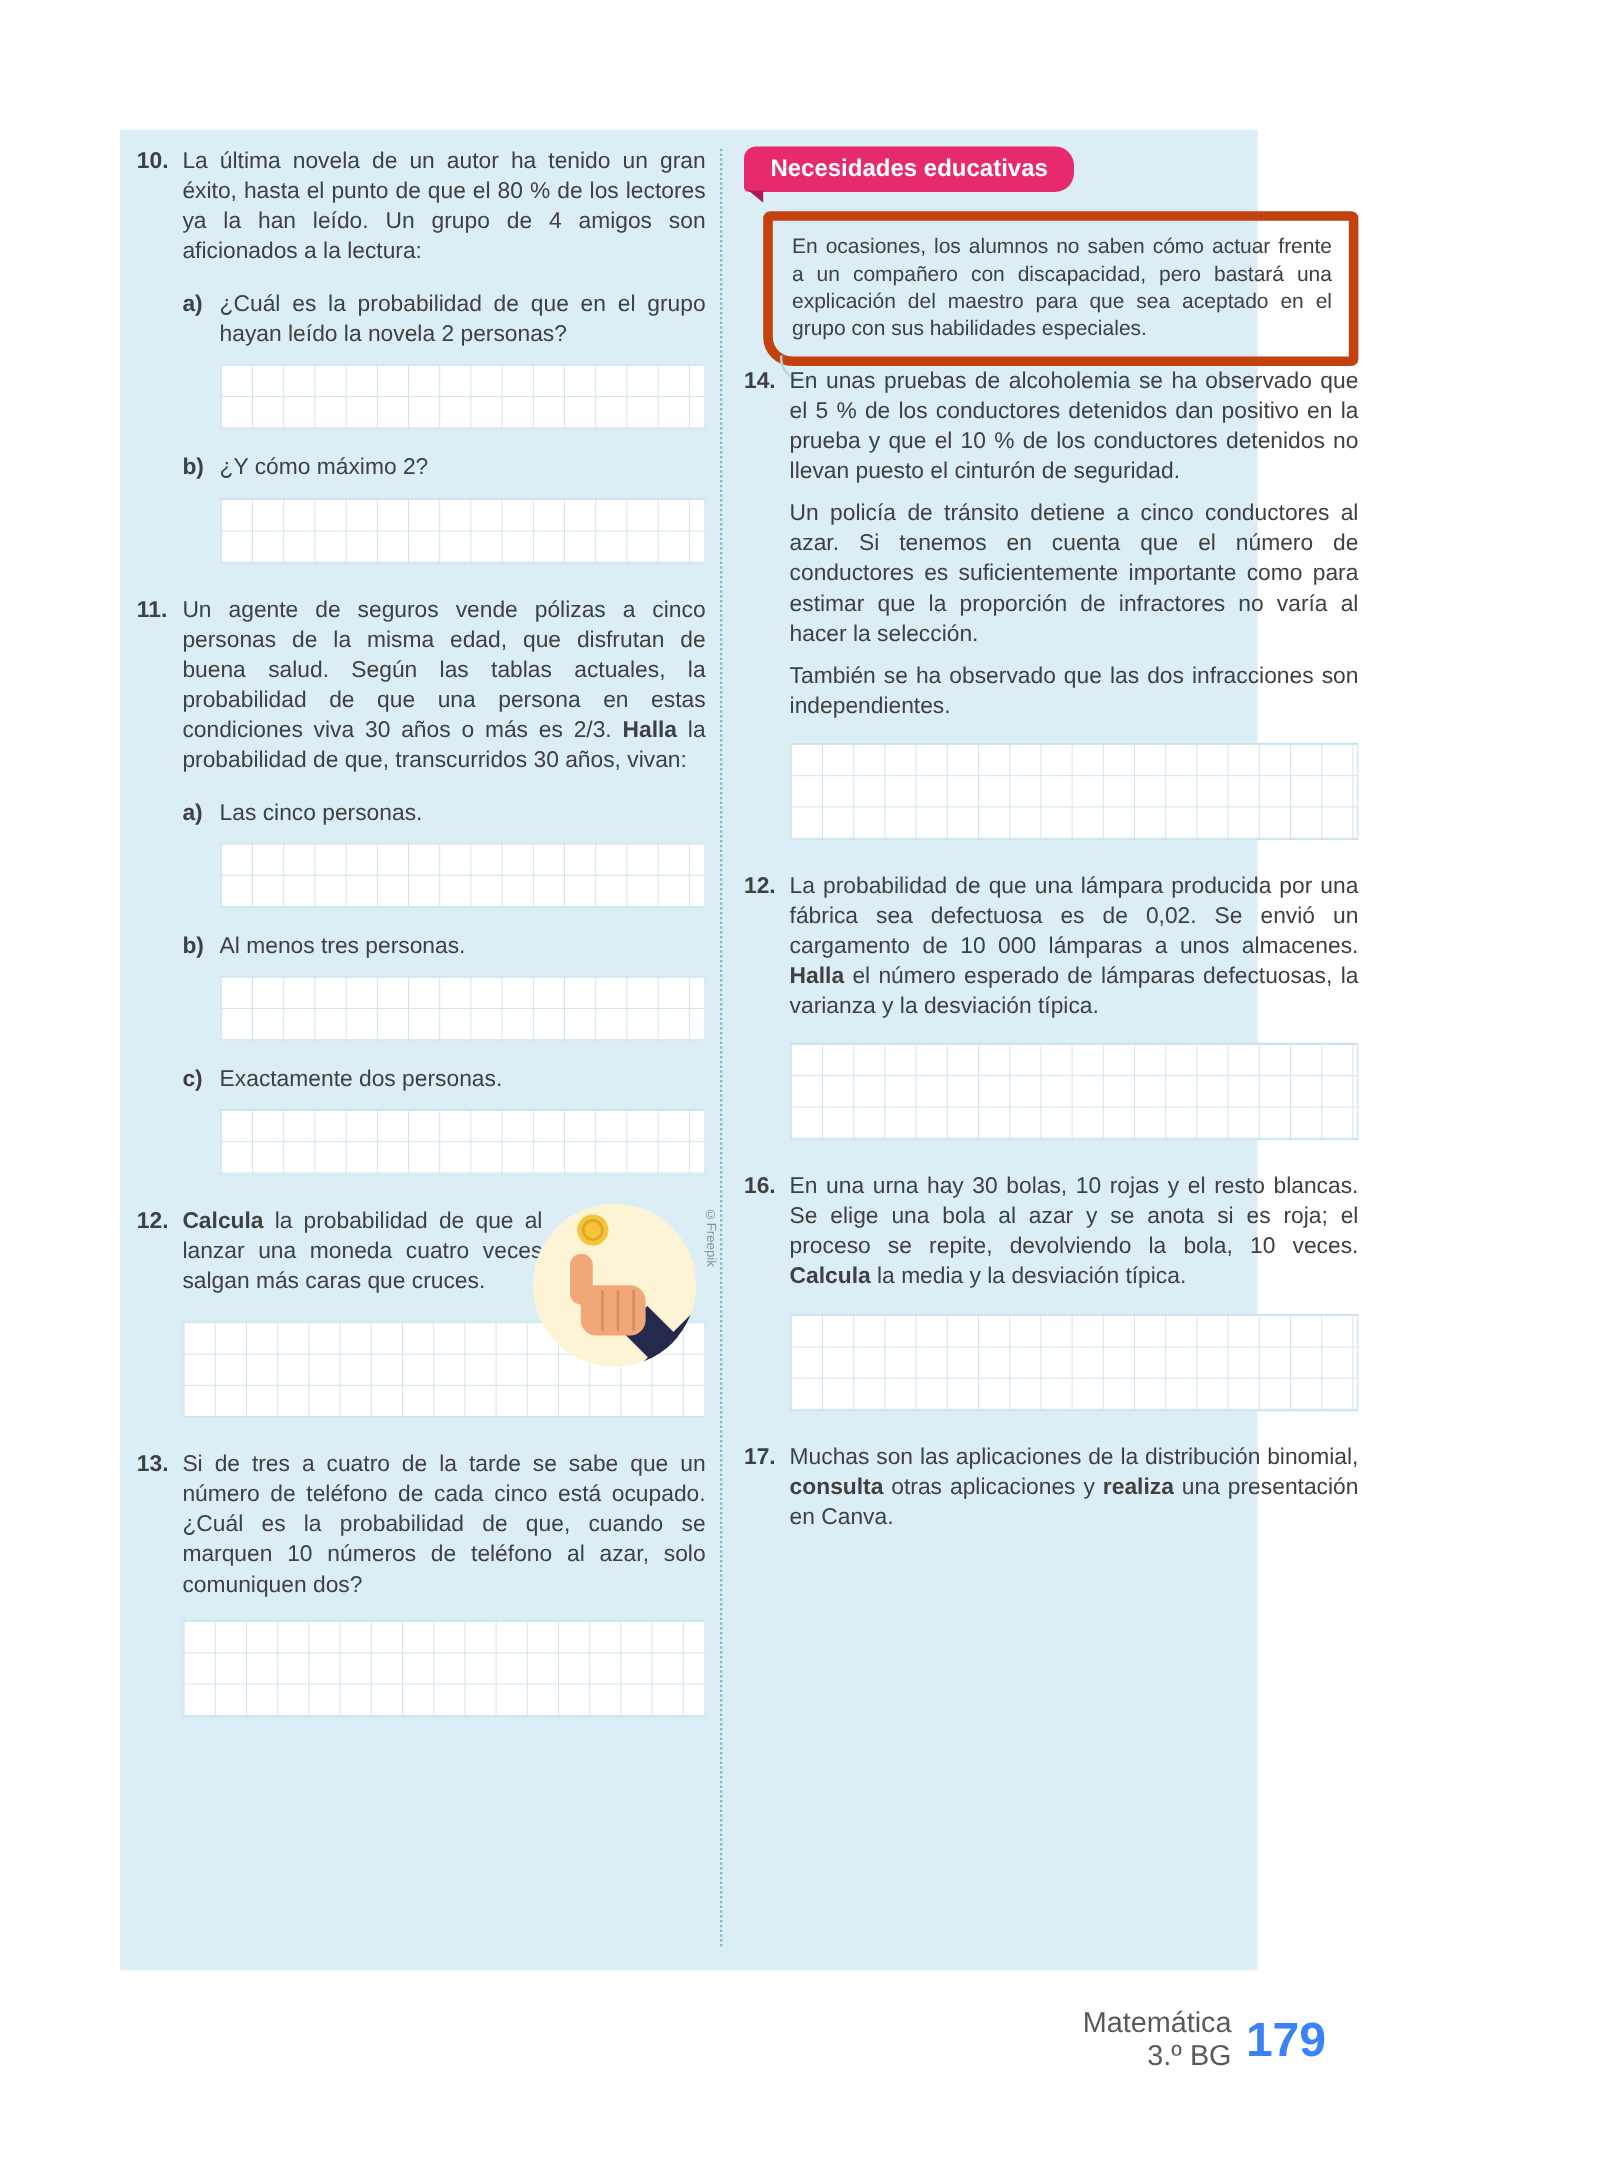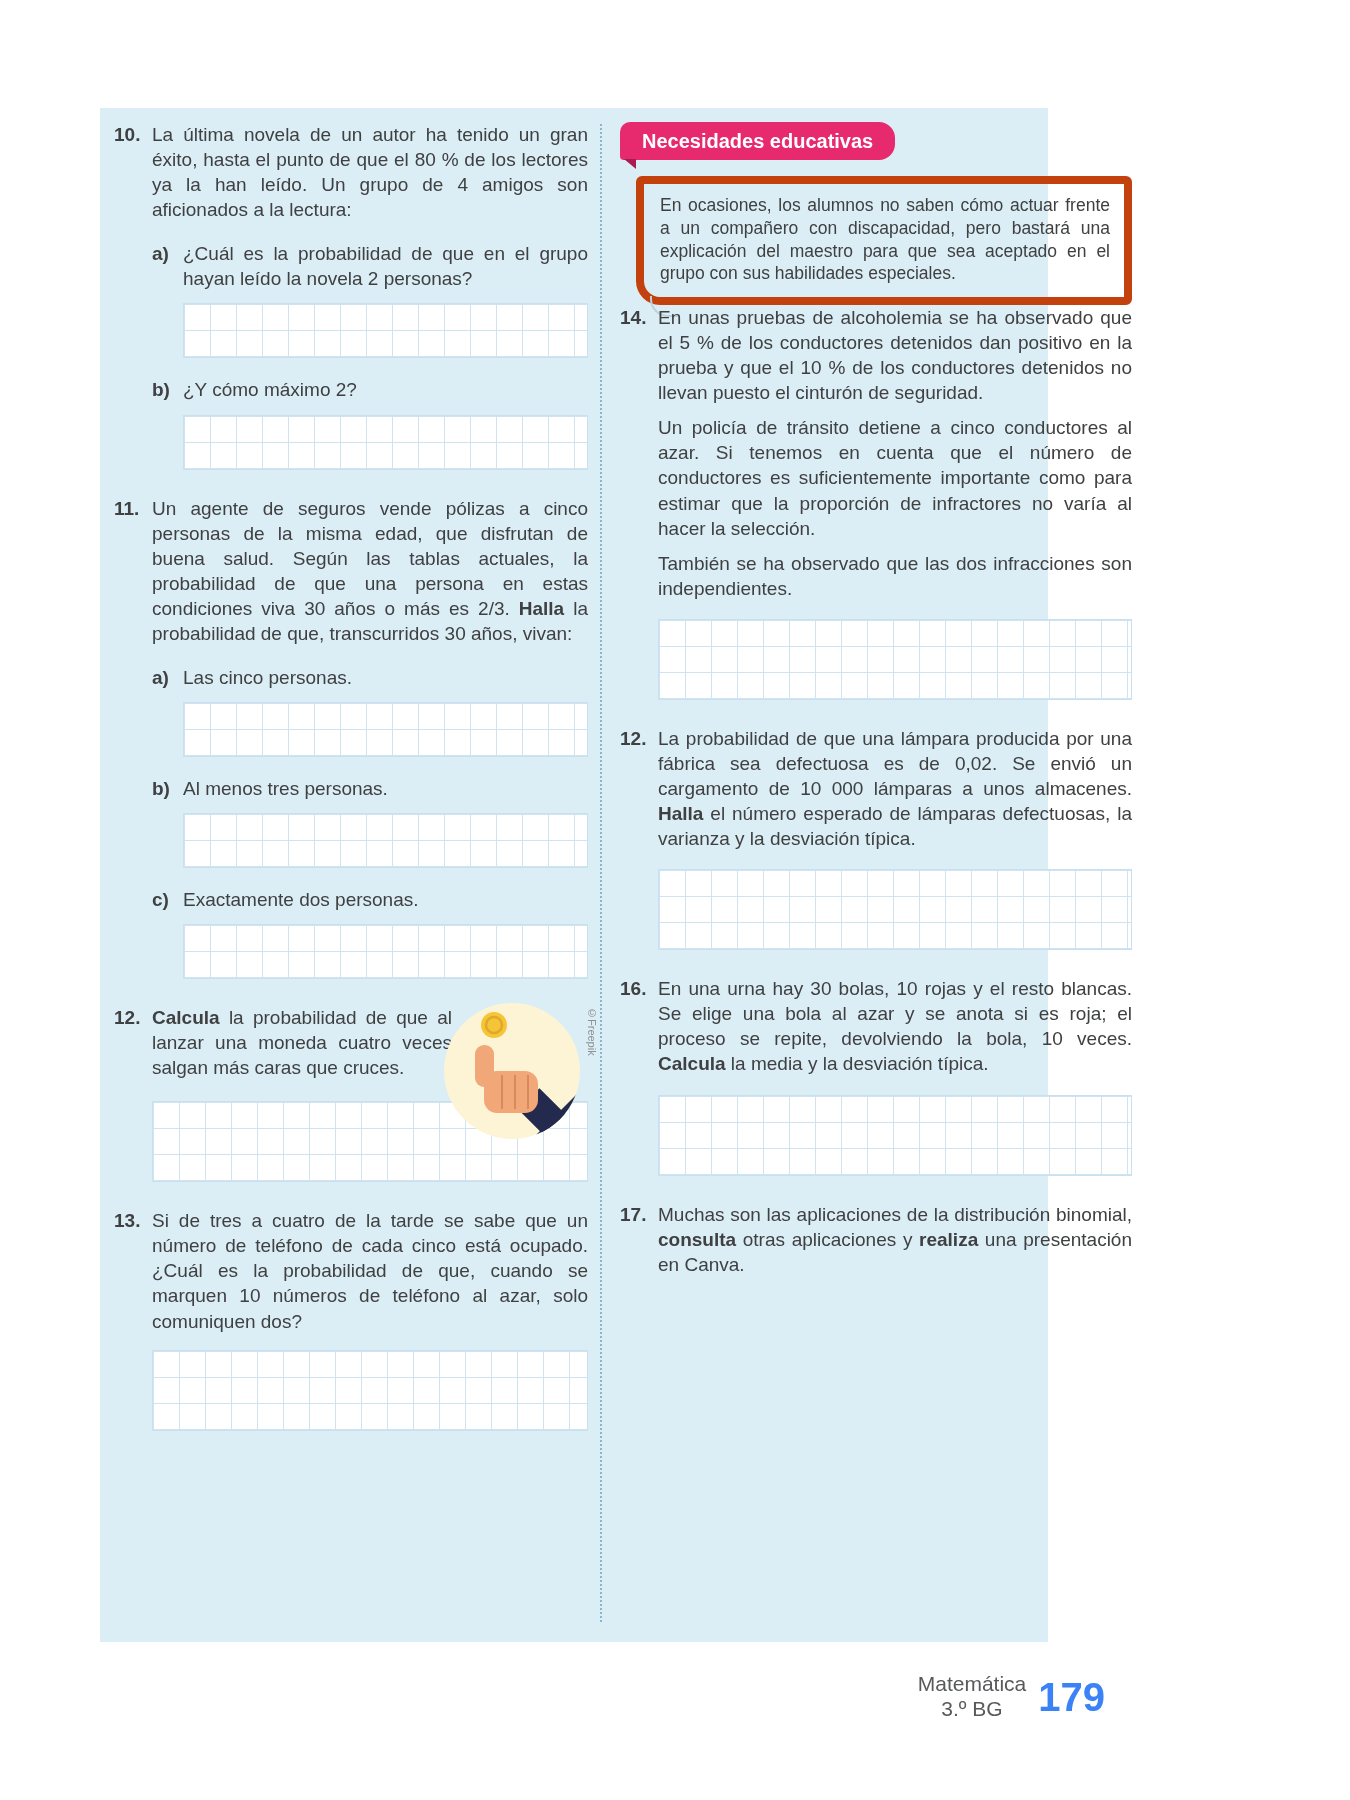"Matemática" .footer-lines { font-size: 21px -> 24px; text-align: center -> right }
